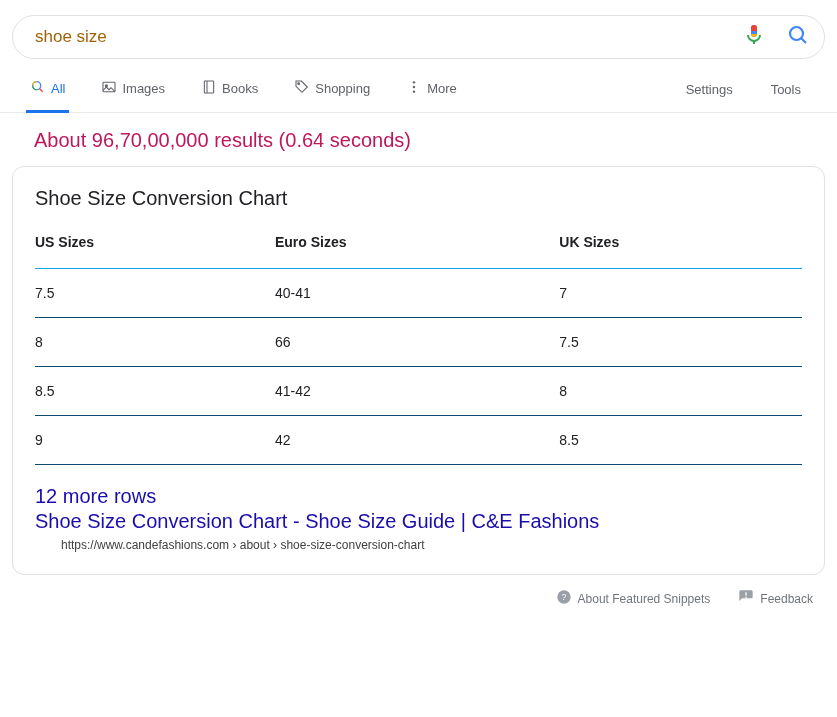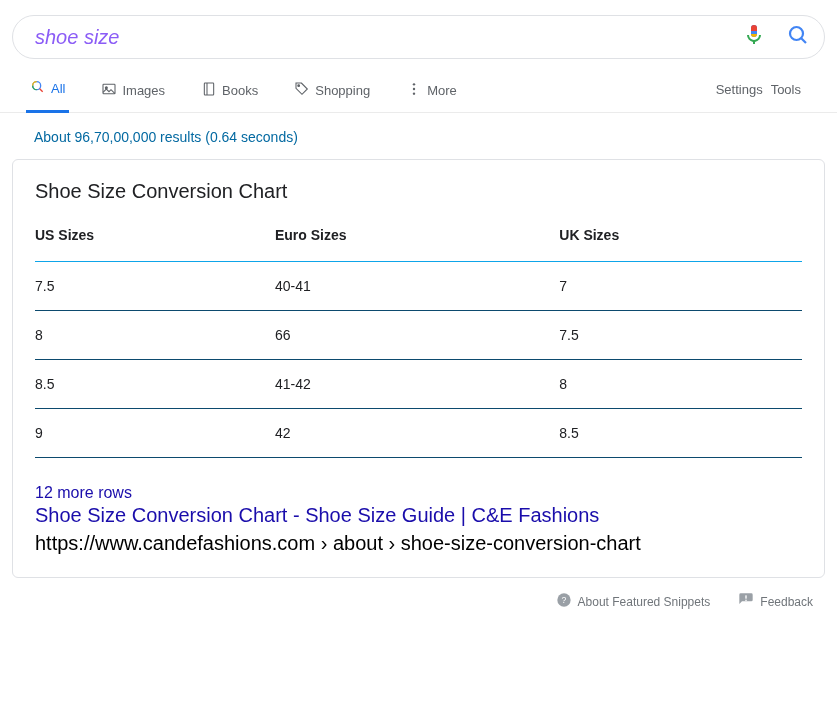"shoe size" .search-input { color: #8b5cf6 -> #a16207; font-size: 20px -> 17px; font-style: italic -> none }
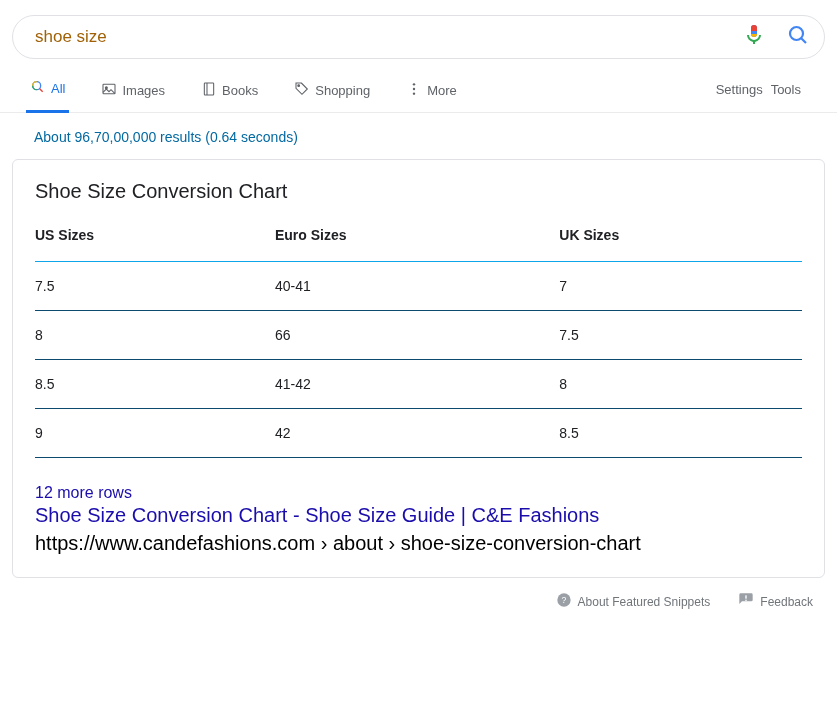"All" .tabs-left { align-items: flex-end -> flex-start }
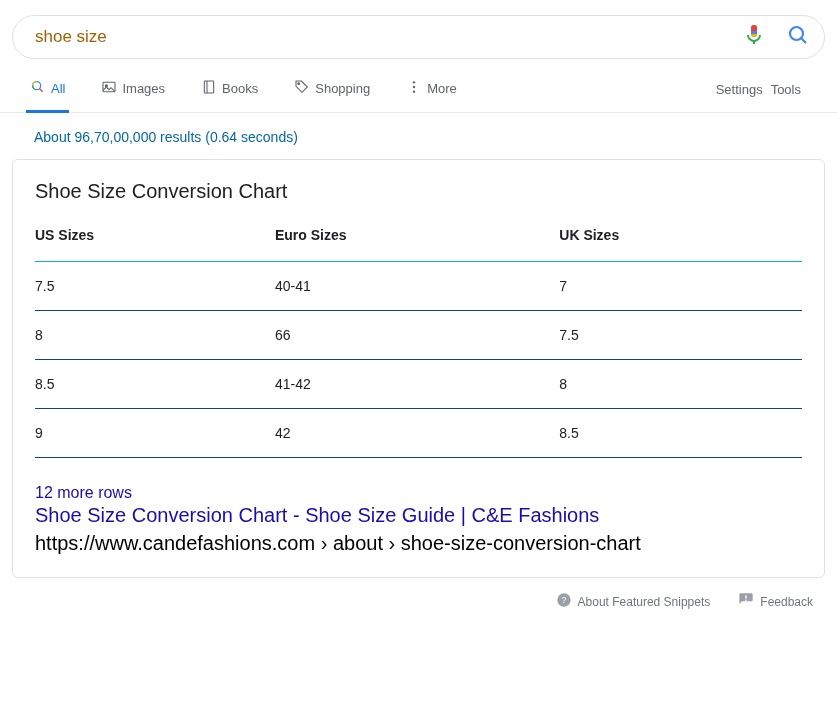"Settings" .tabs-right { gap: none -> 30px }
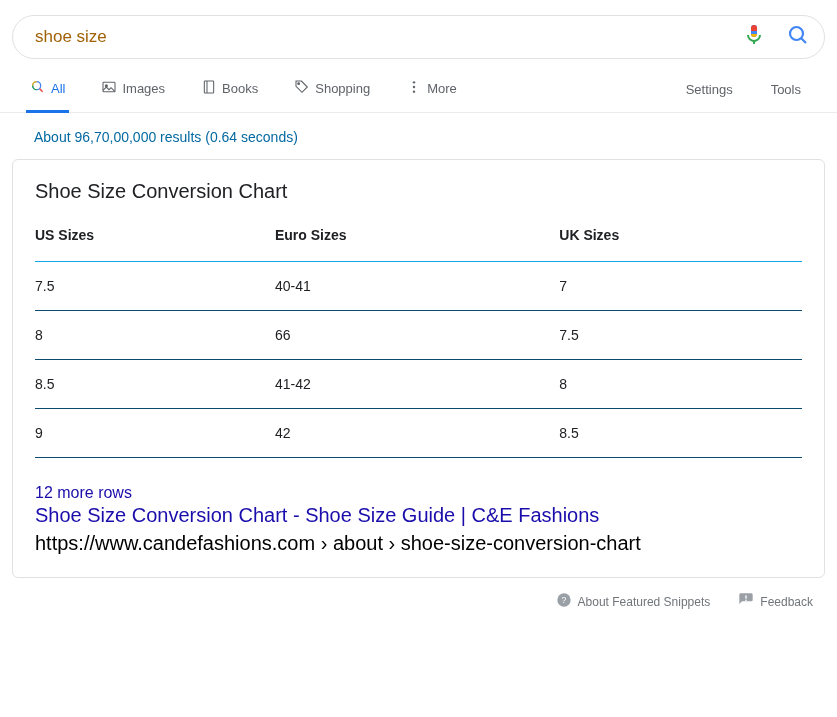"About 96,70,00,000 results (0.64" .result-stats { color: #0369a1 -> #be185d; font-size: 14px -> 20px }
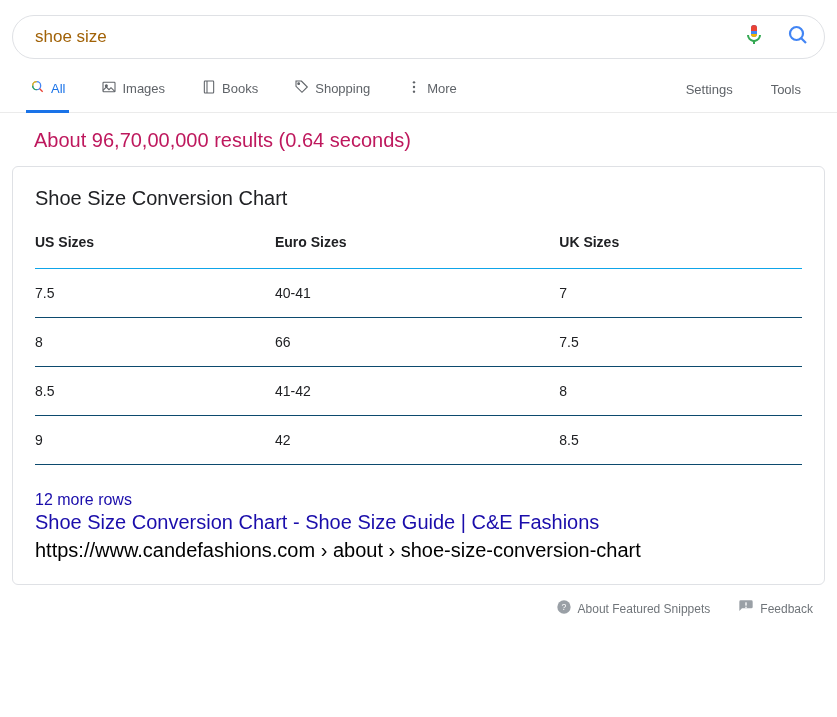"Shoe Size Conversion Chart" .featured-card { border-radius: 6px -> 12px }
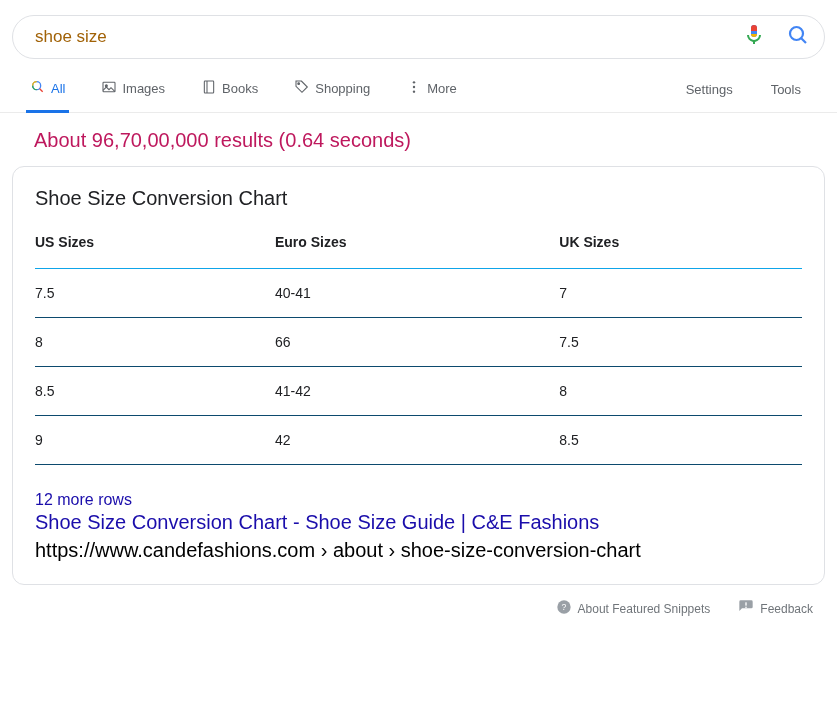"12 more rows" .more-rows { font-size: 16px -> 20px; margin-top: 26px -> 20px }
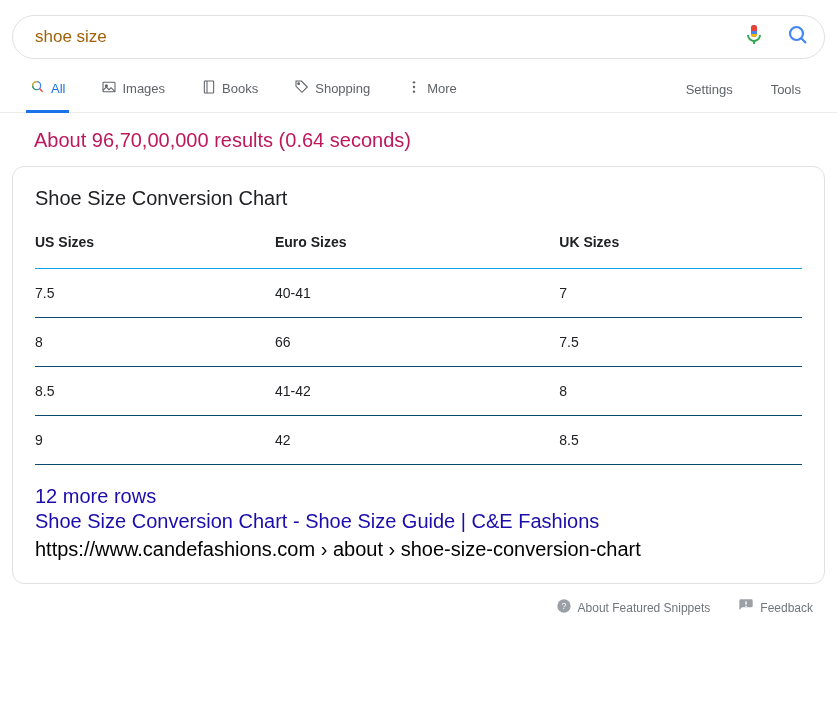"https://www.candefashions.com › about ›" .result-link-url { color: #000000 -> #404040; font-size: 20px -> 12px; margin-left: none -> 26px }
